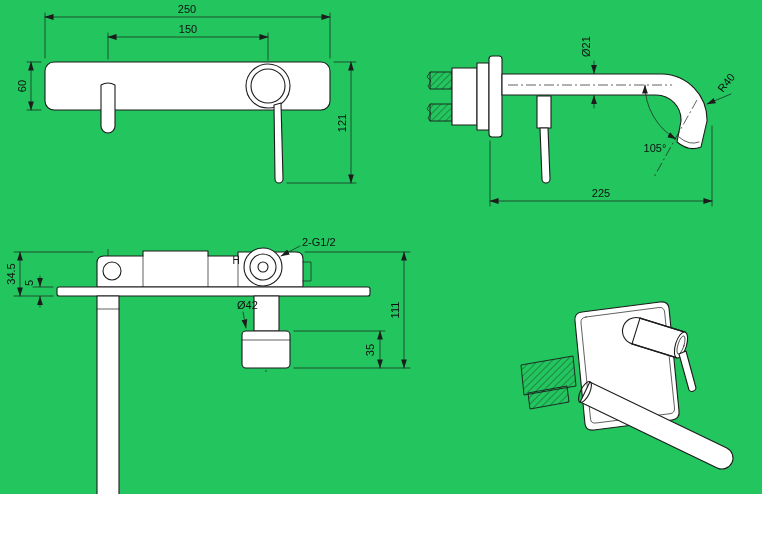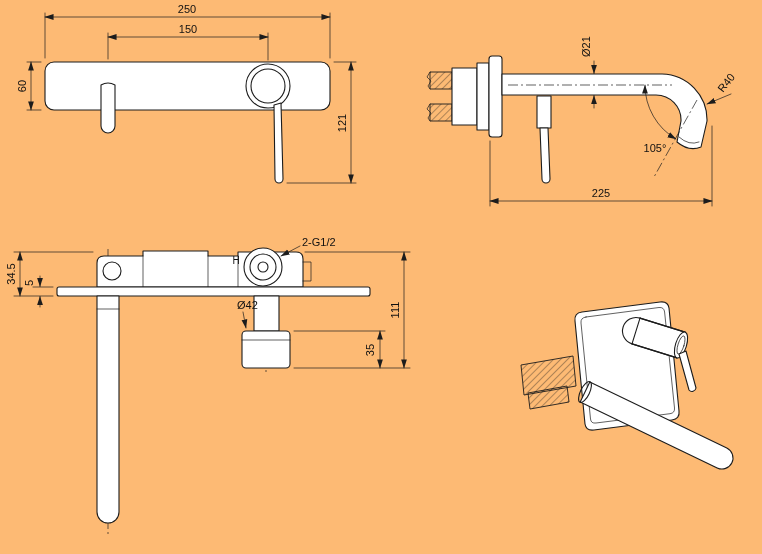"250" .page { background: #fdba74 -> #22c55e; height: 554px -> 494px }
